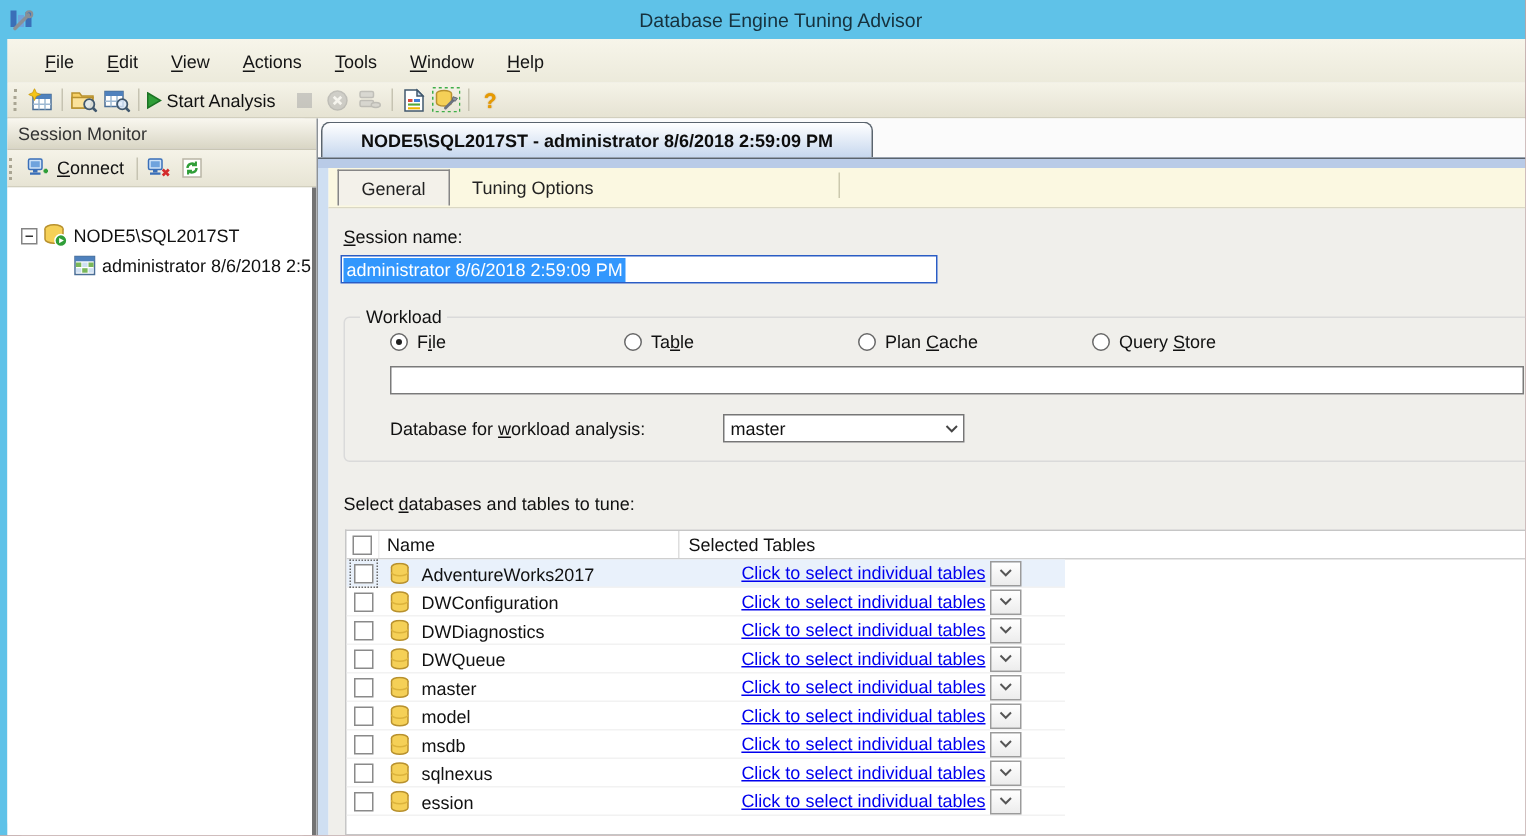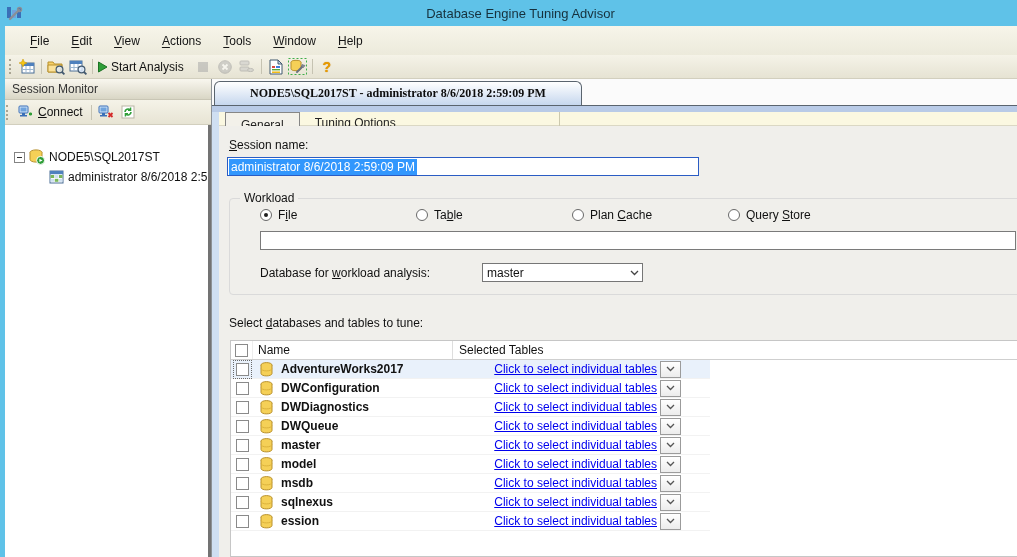"NODE5\SQL2017ST - administrator 8/6/2018" .doctab { font-family: Liberation Serif, serif -> none }
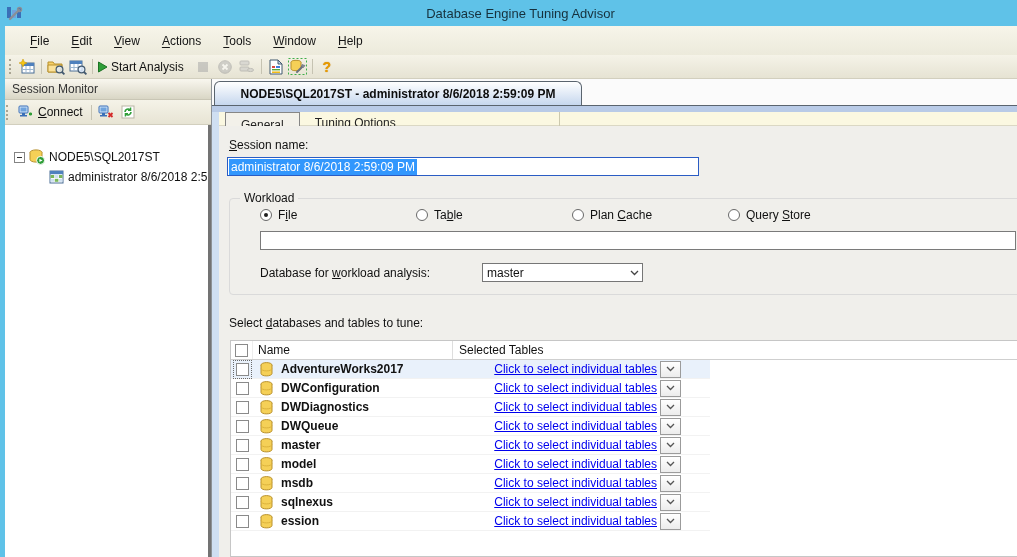"General" .tabstrip { align-items: flex-start -> center; height: 14px -> 27px }
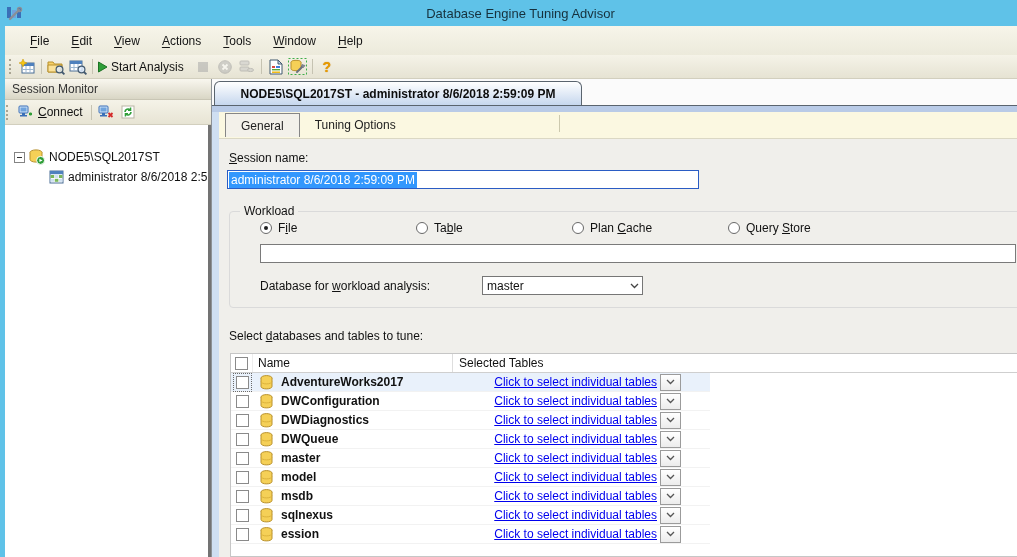"administrator 8/6/2018 2:59:09 PM" .session-box { width: 472px -> 398px }
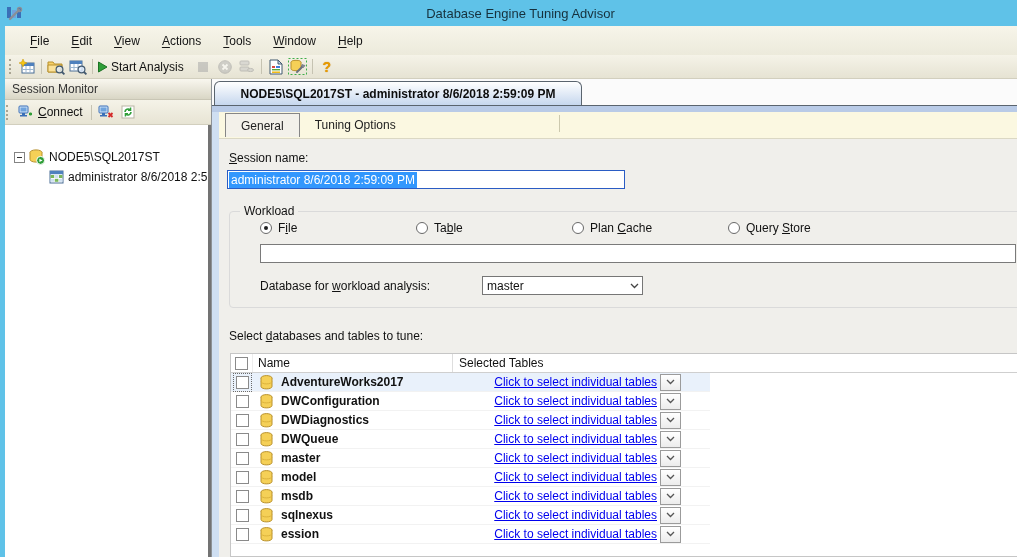"AdventureWorks2017" .cell-name { align-items: flex-start -> flex-end; font-weight: bold -> none }
